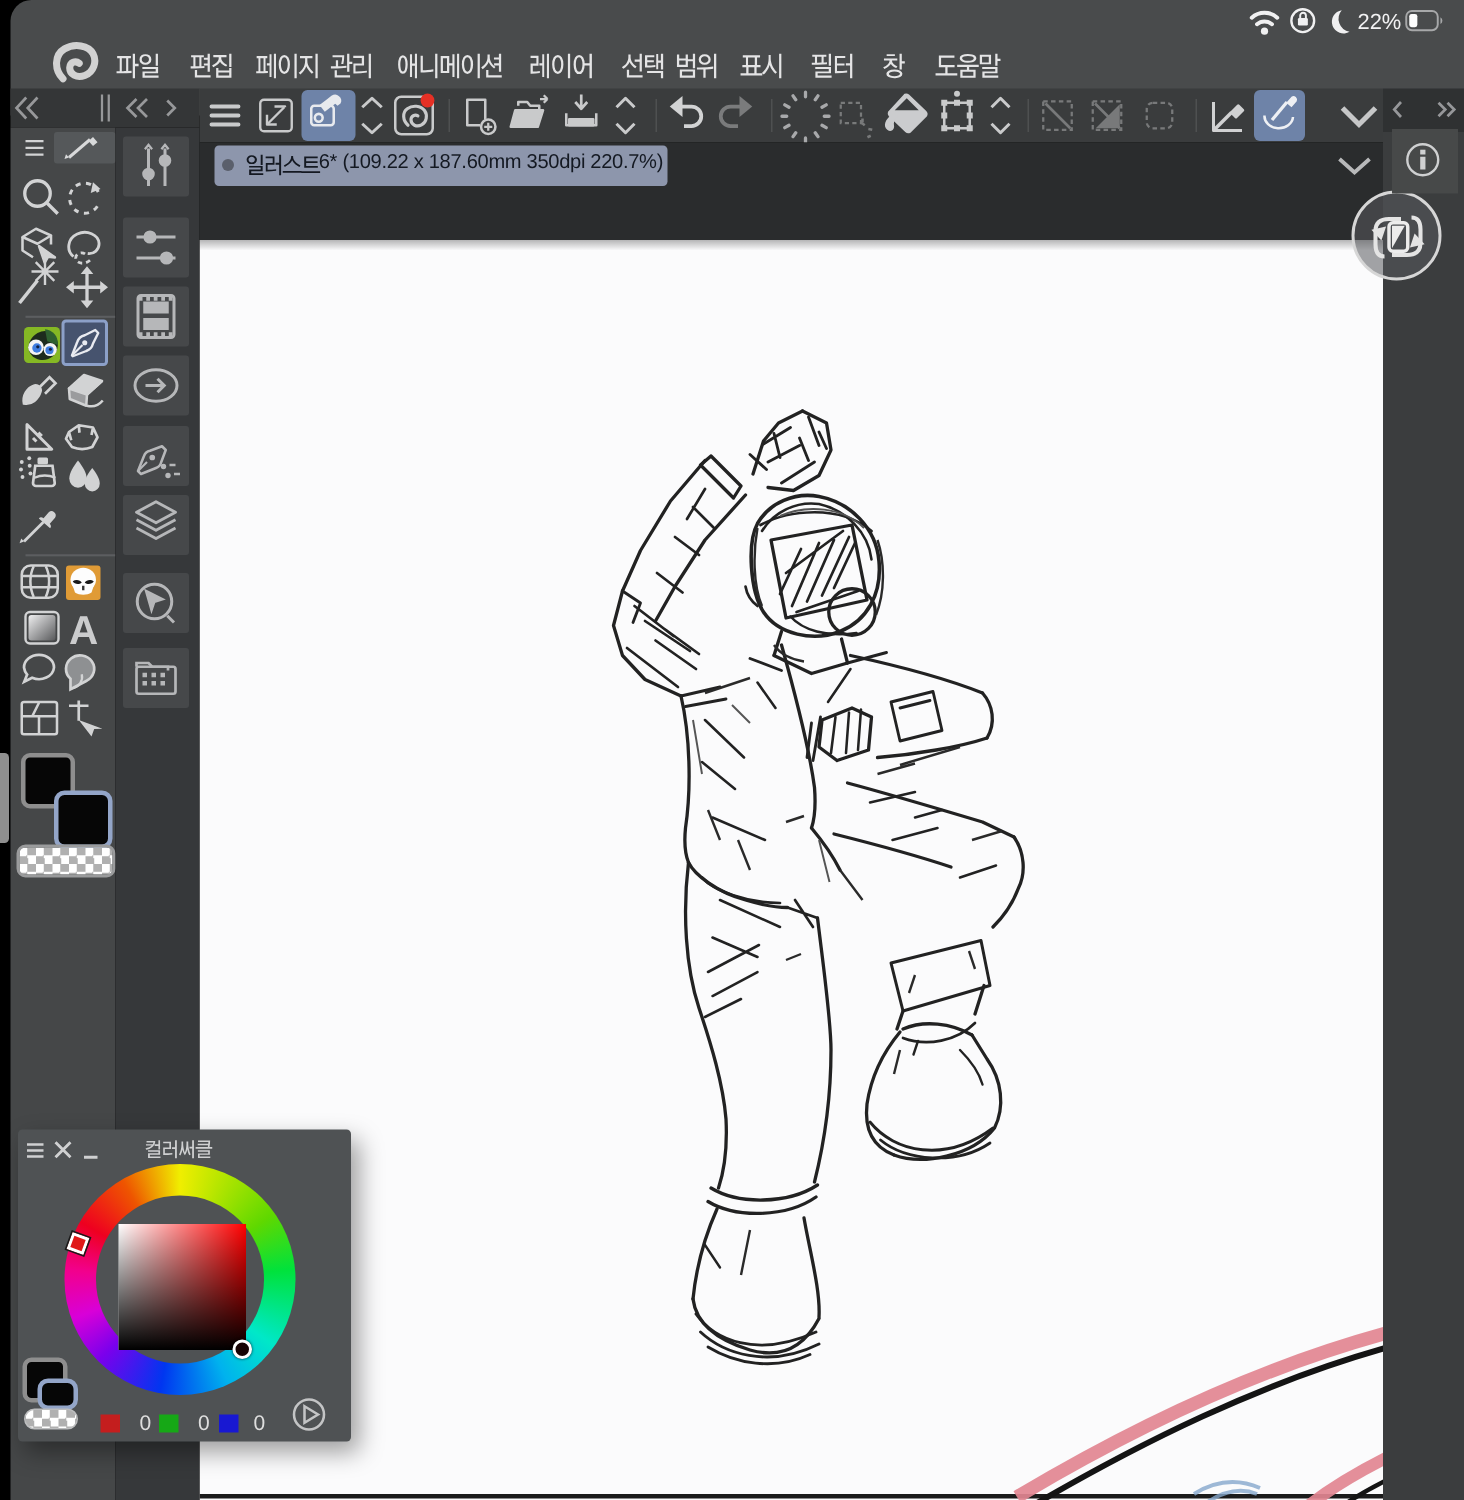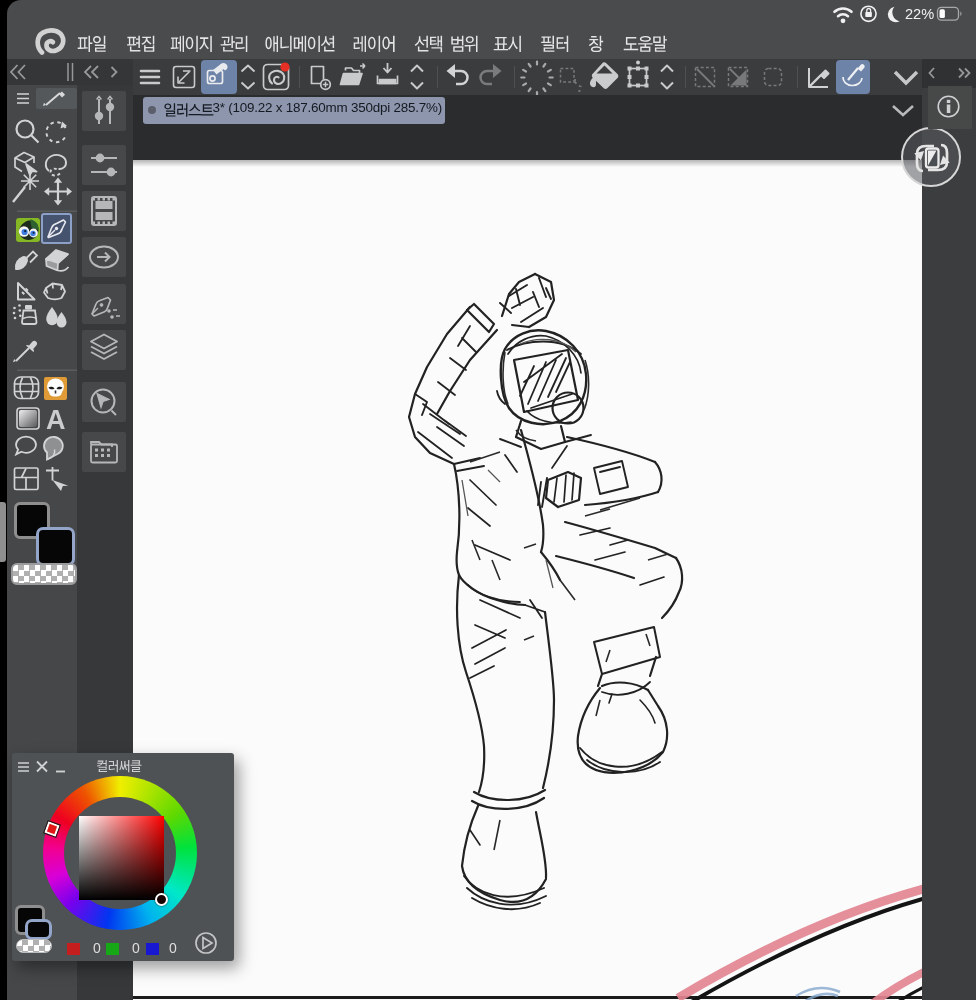"3* (109.22 x 187.60mm 350dpi" div.abs { text: 3* (109.22 x 187.60mm 350dpi 285.7% -> 6* (109.22 x 187.60mm 350dpi 220.7% }
